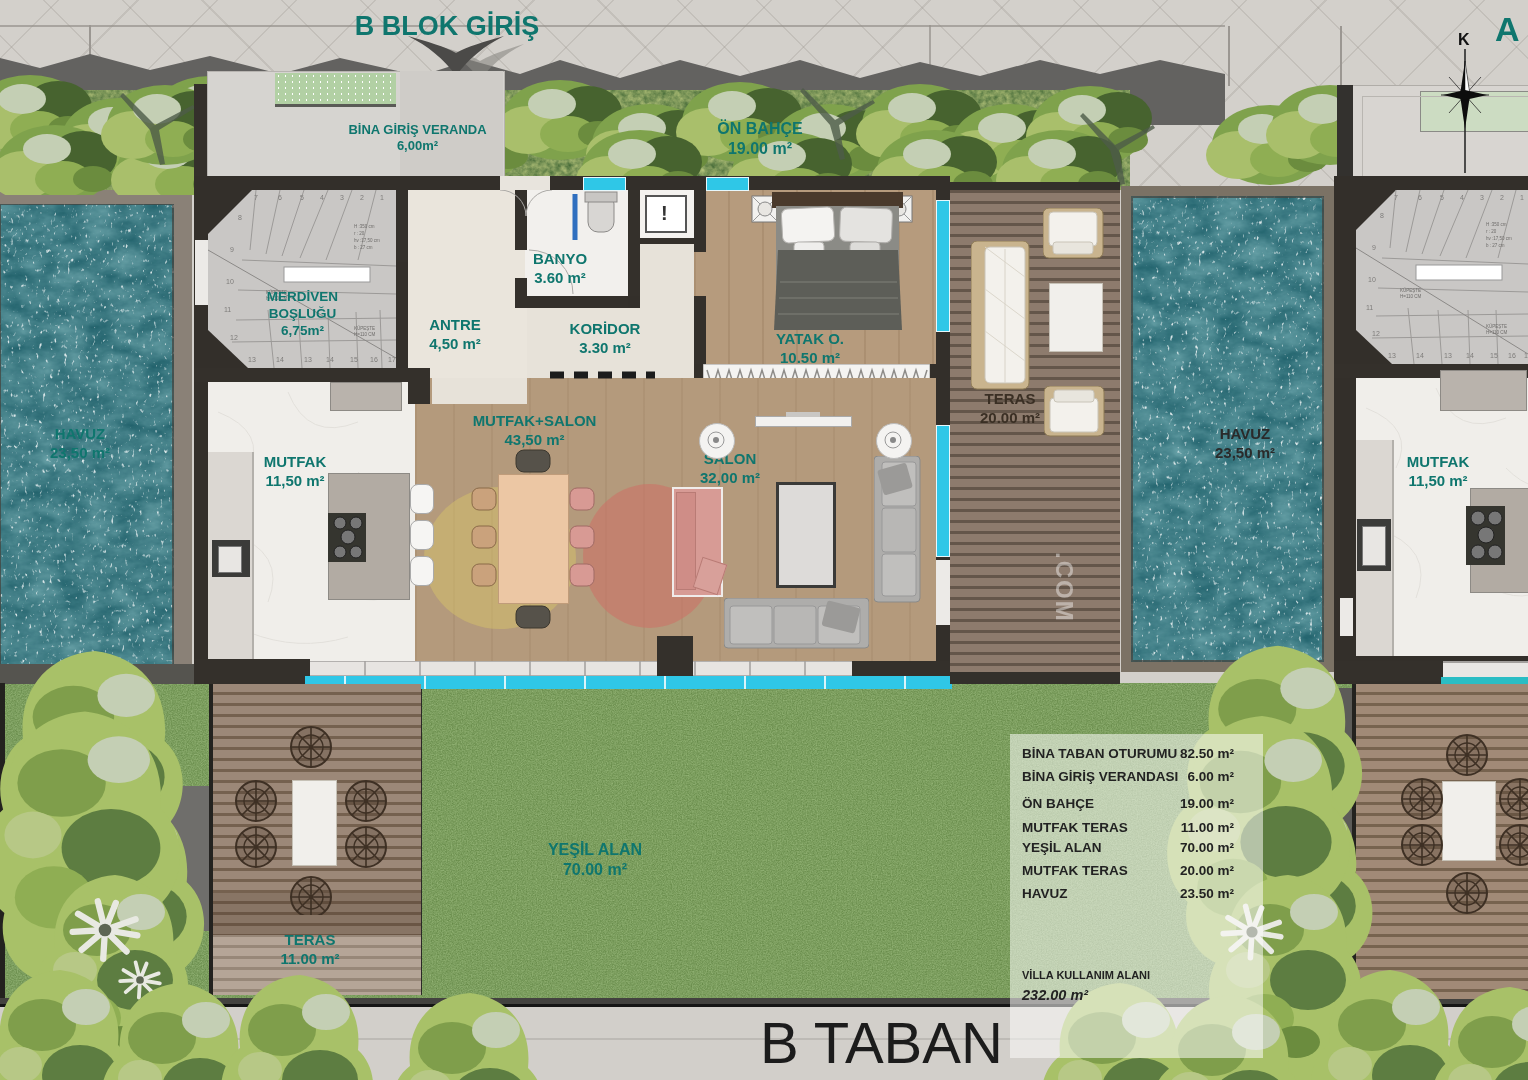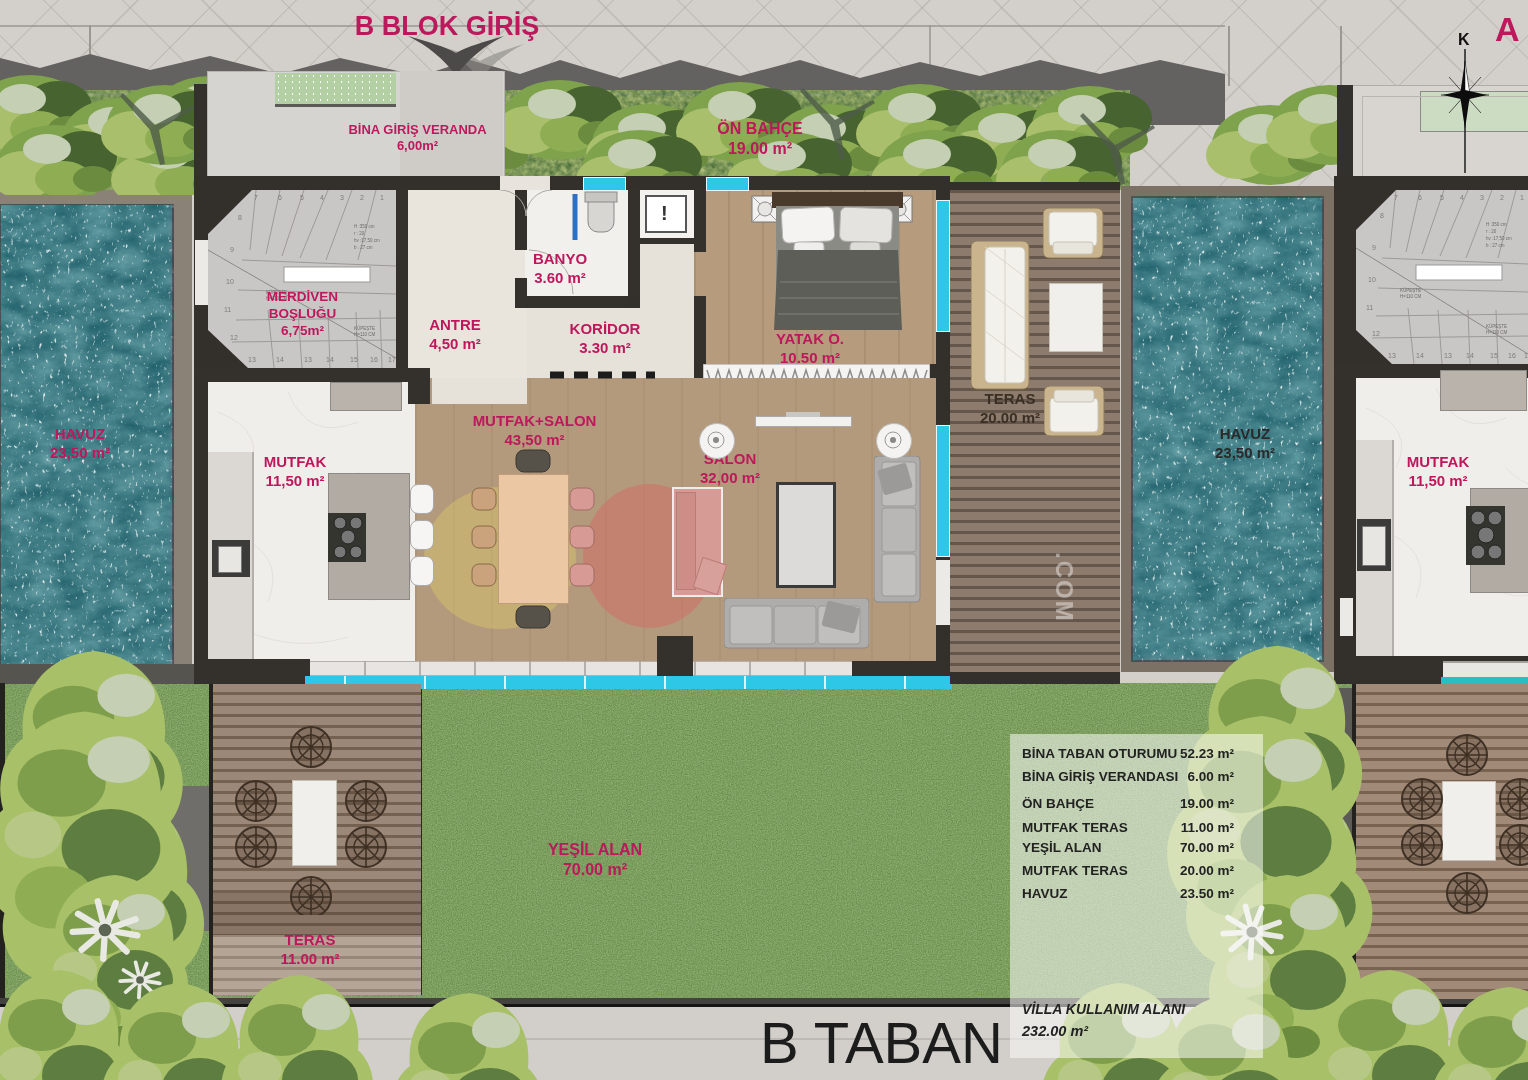"B BLOK GİRİŞ" .lbl { color: #be185d -> #0f766e }
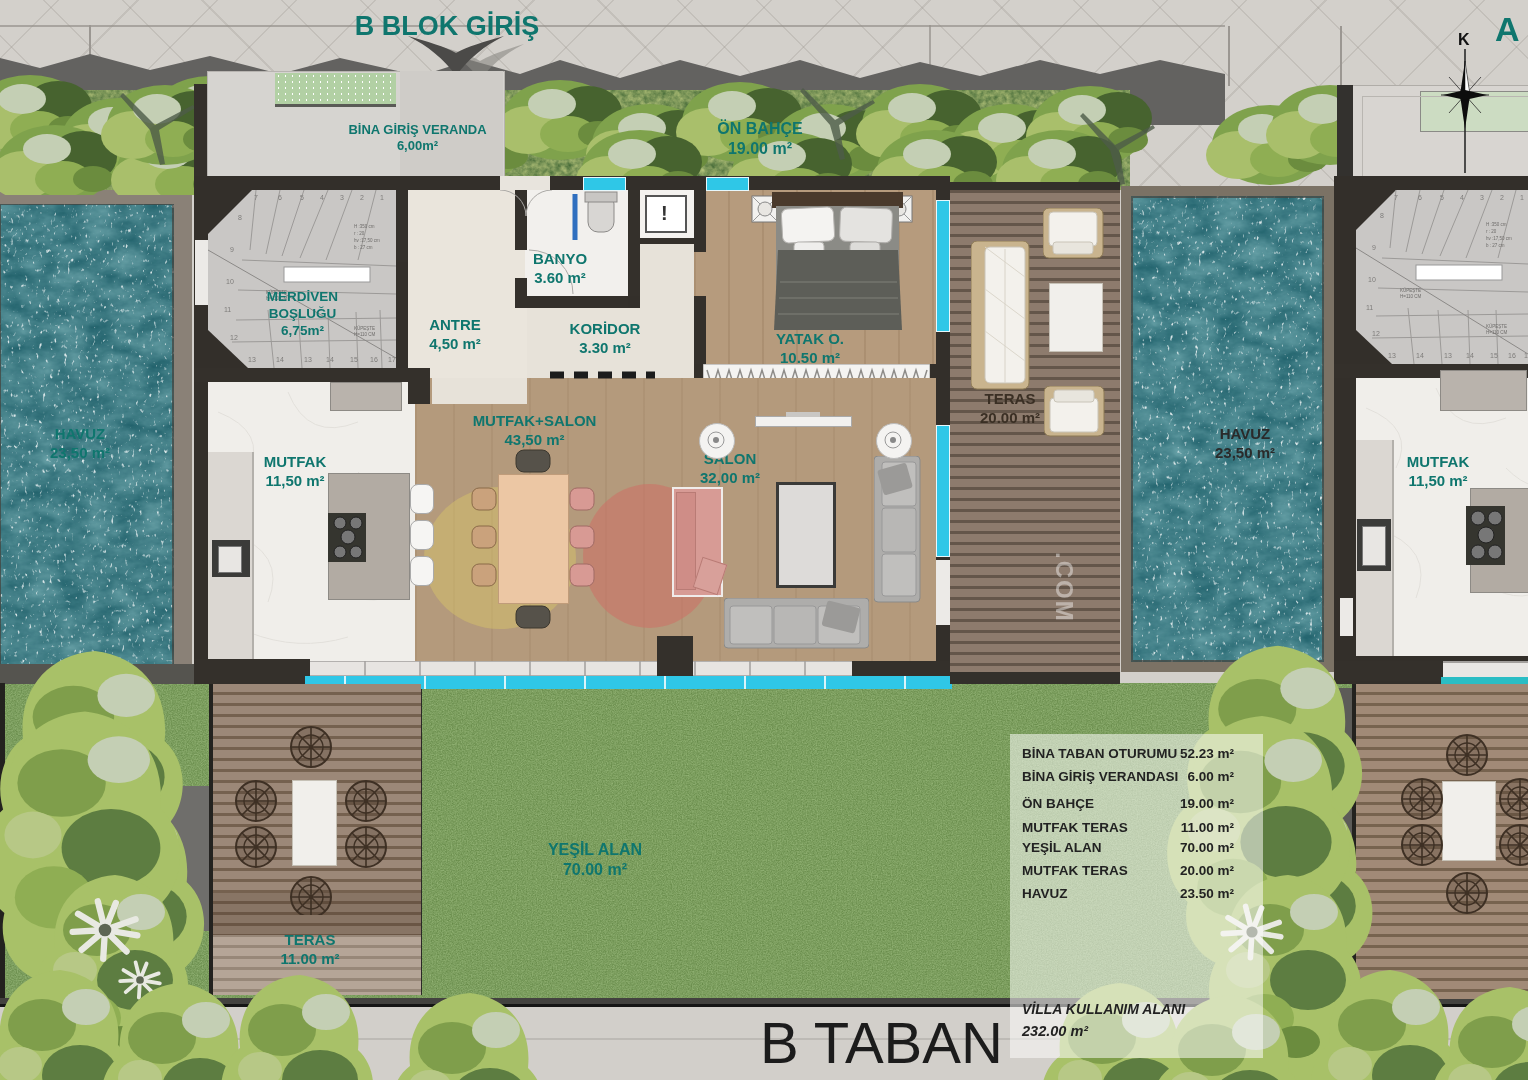"52.23 m²" span { text: 52.23 -> 82.50 }
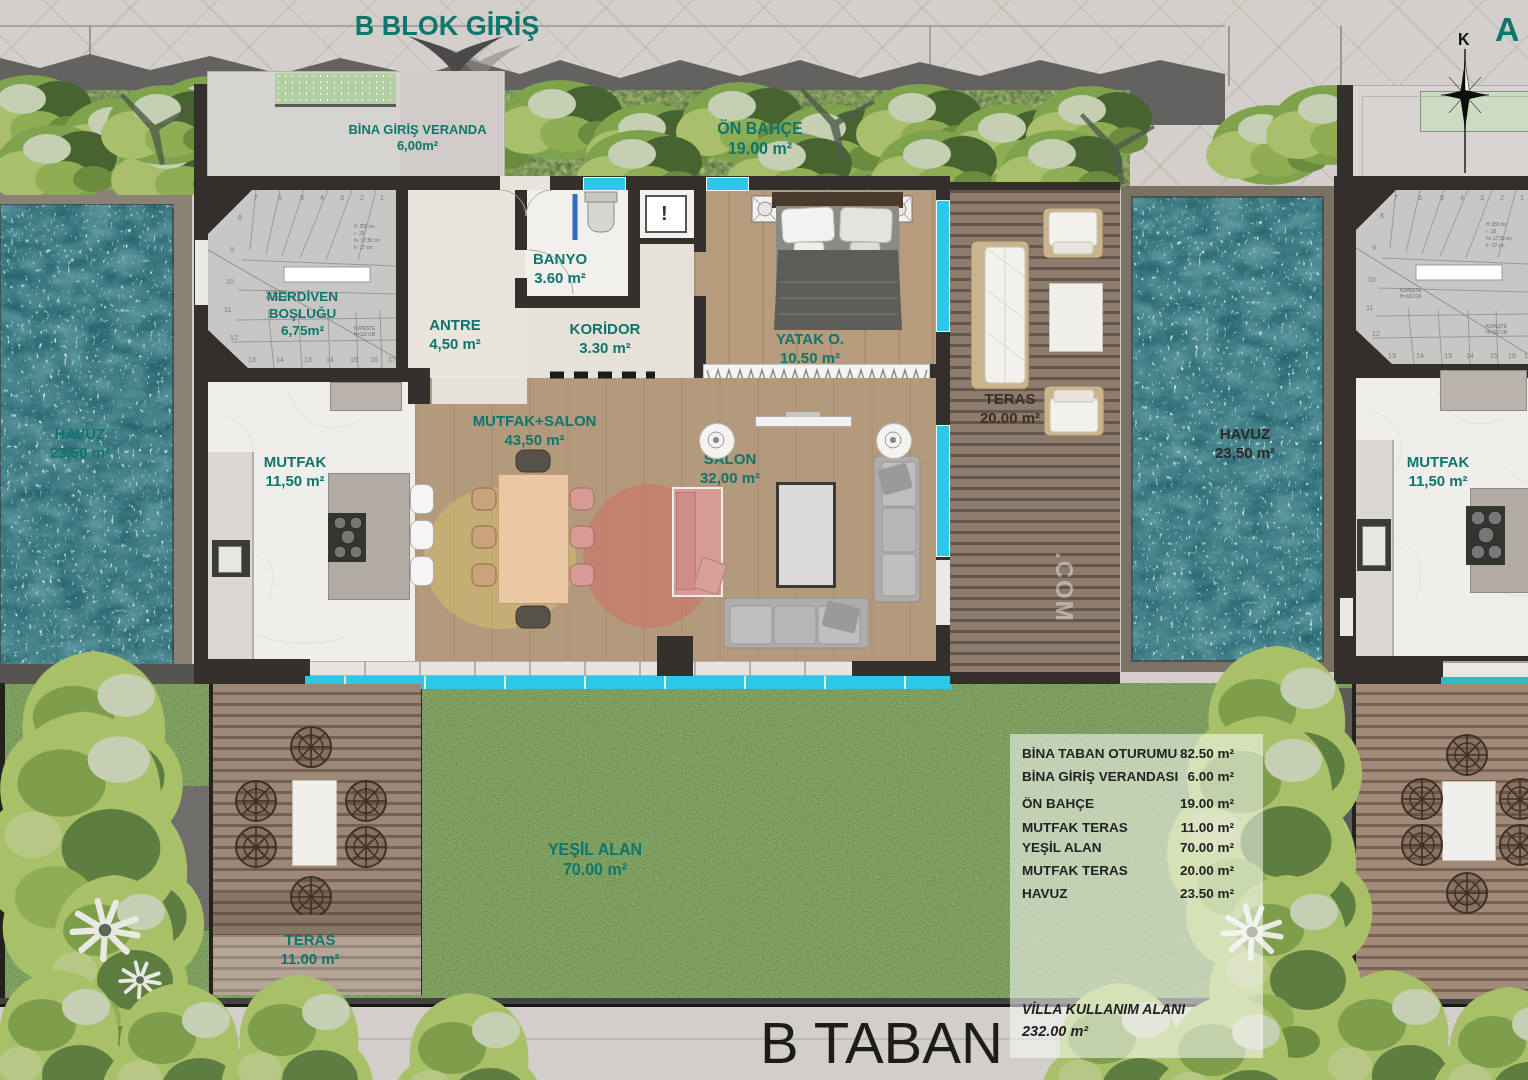"VİLLA KULLANIM ALANI" div { font-size: 14px -> 11px; font-style: italic -> none; margin-top: 100px -> 68px }
